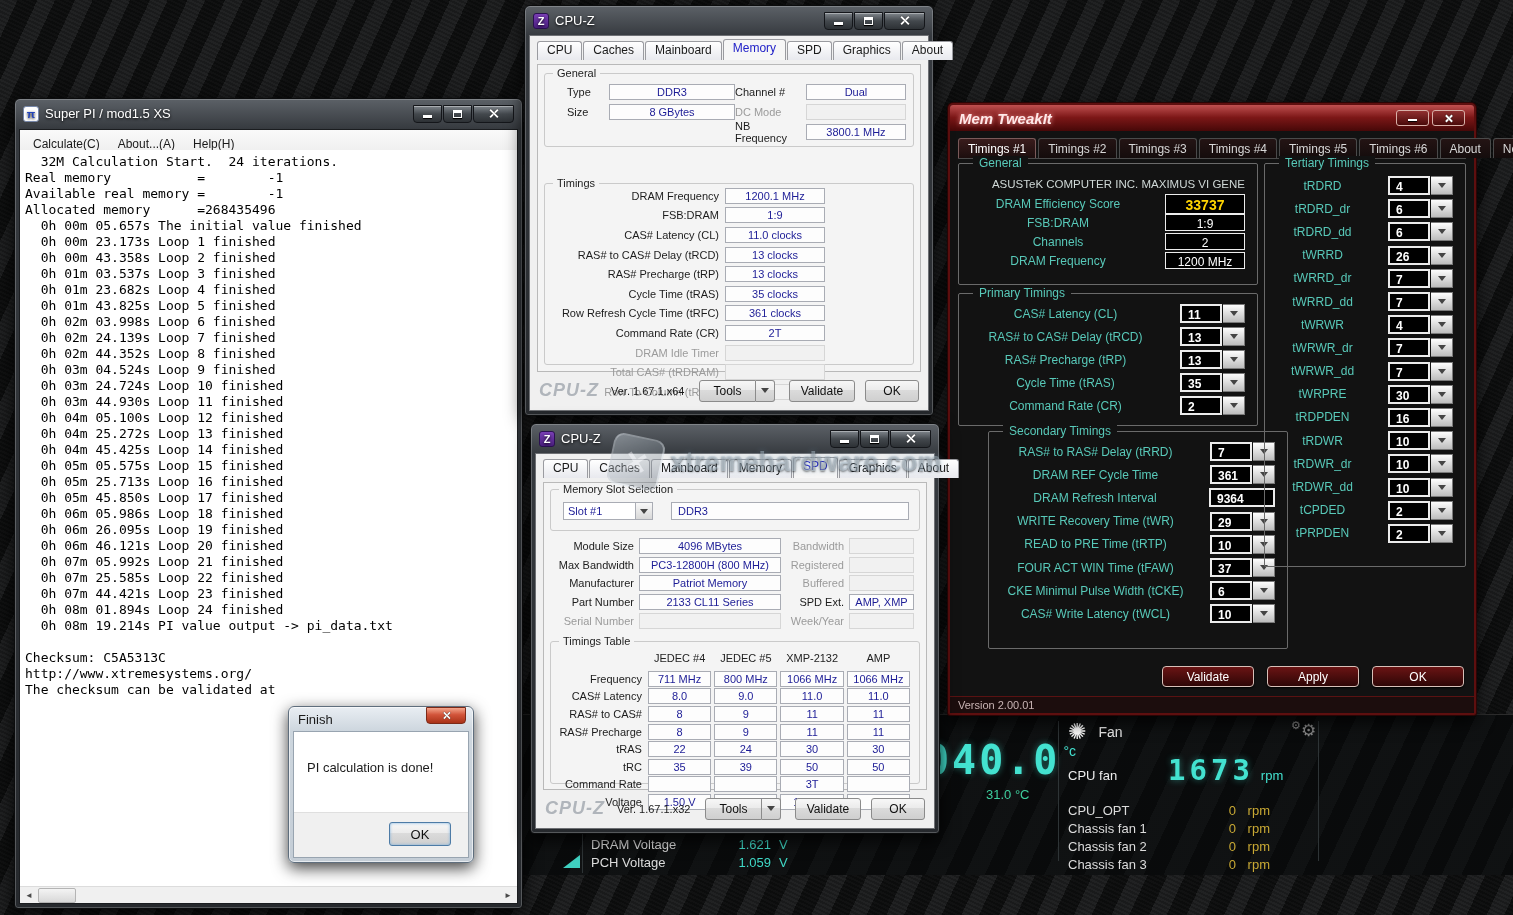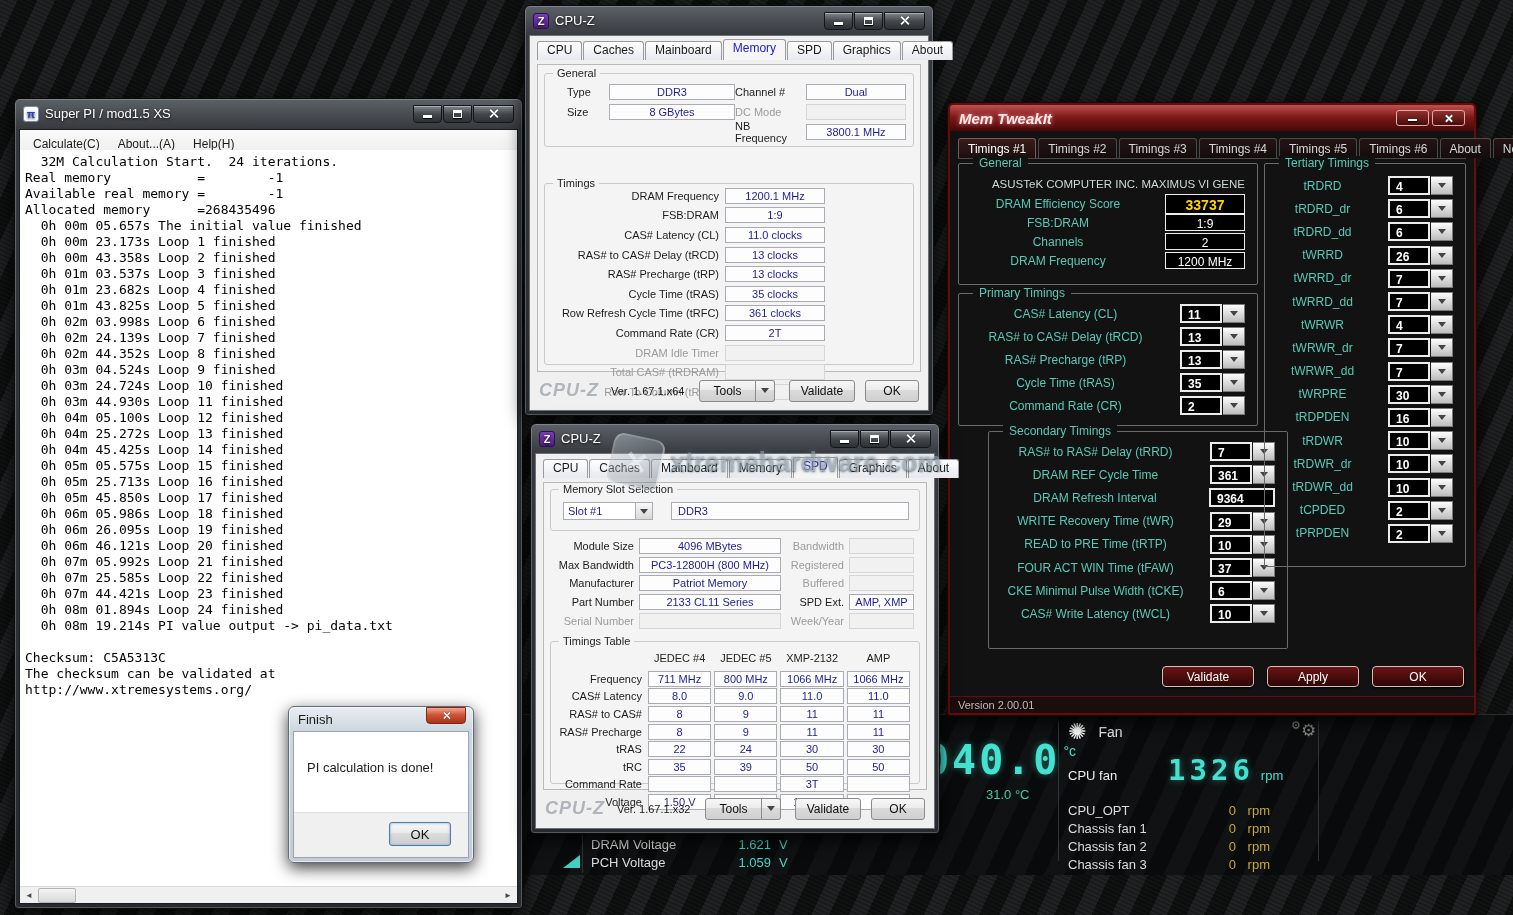"The checksum can be validated" div.console-line { order: before "http://www.xtremesystems.org/" -> after "http://www.xtremesystems.org/" }
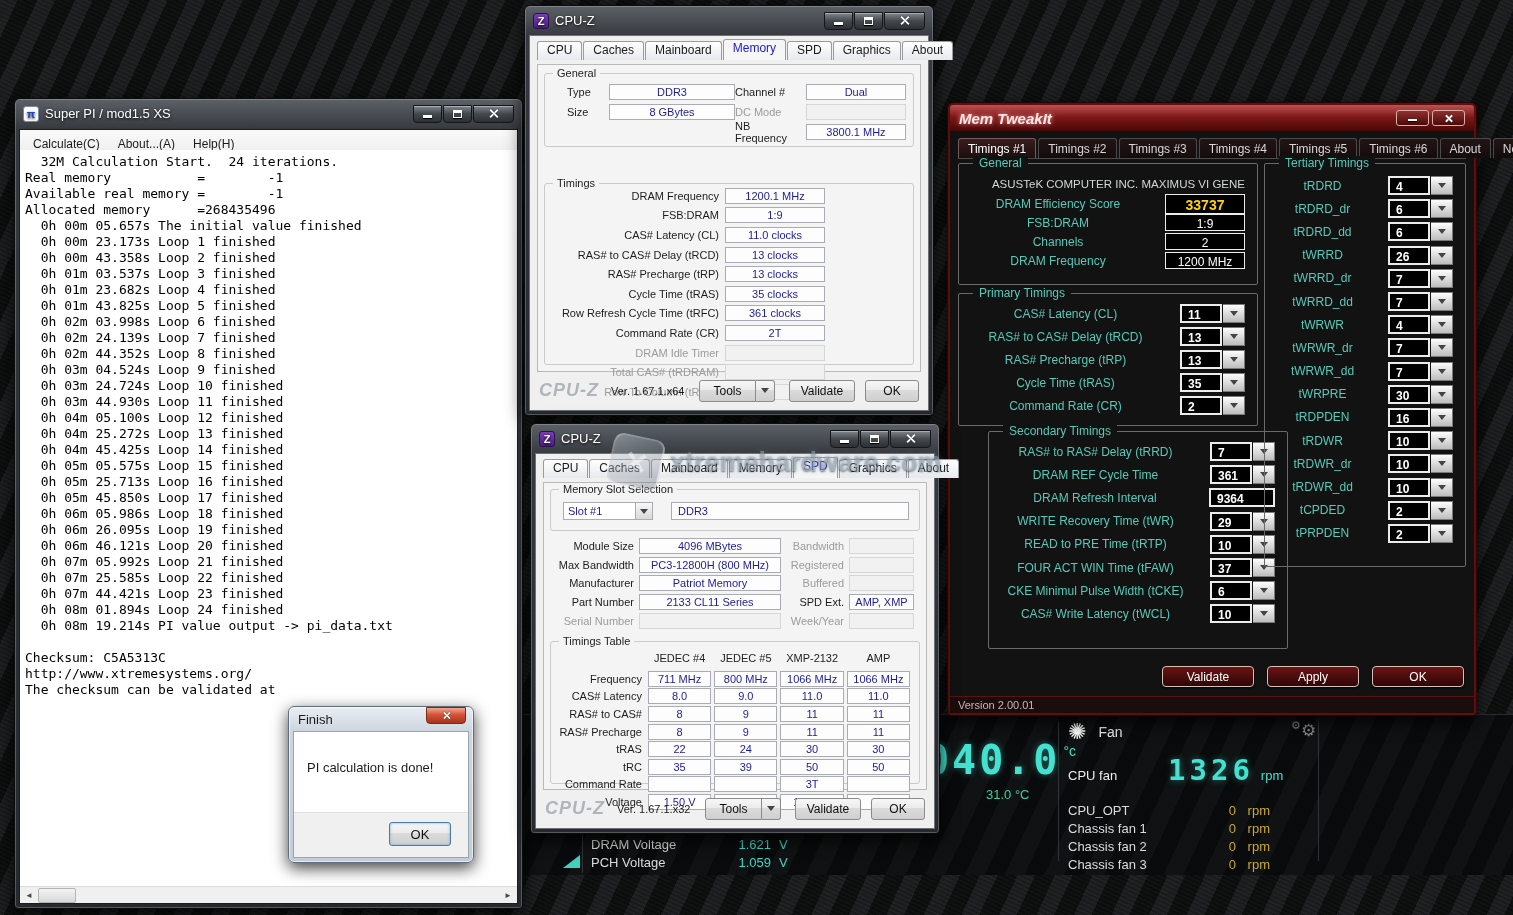"1326" span.seg { text: 1326 -> 1673 }
